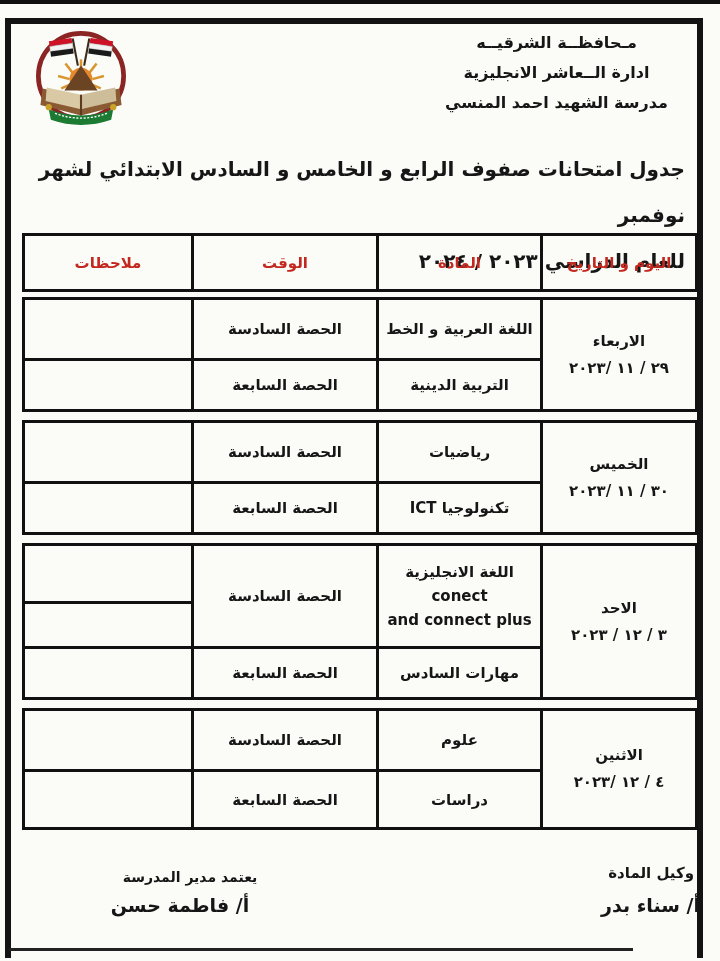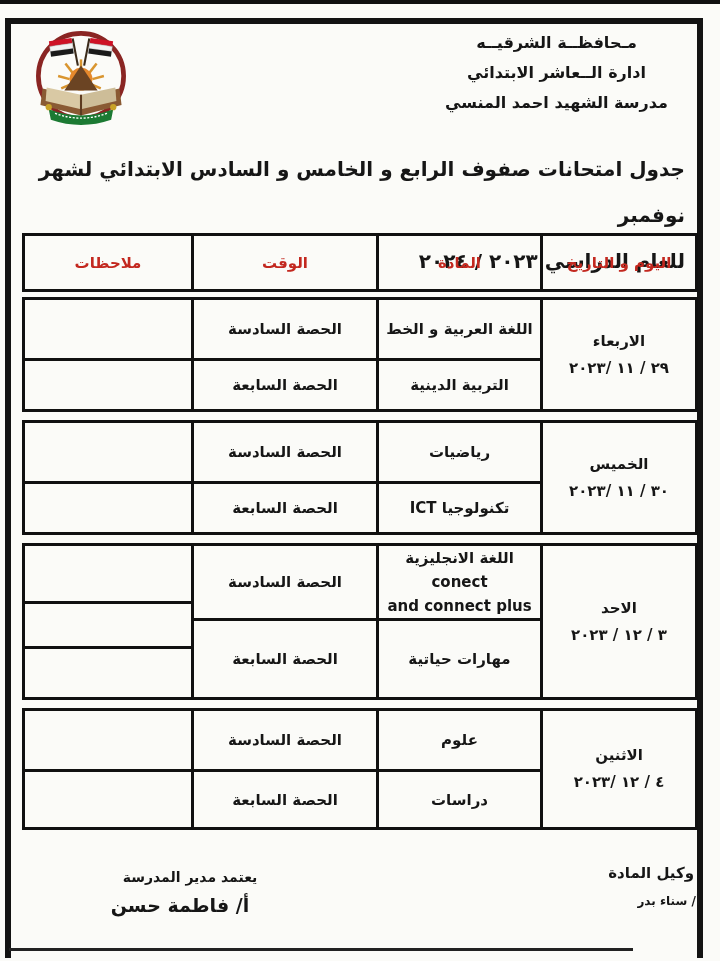"ادارة الــعاشر الابتدائي" div.org-line { text: الابتدائي -> الانجليزية }
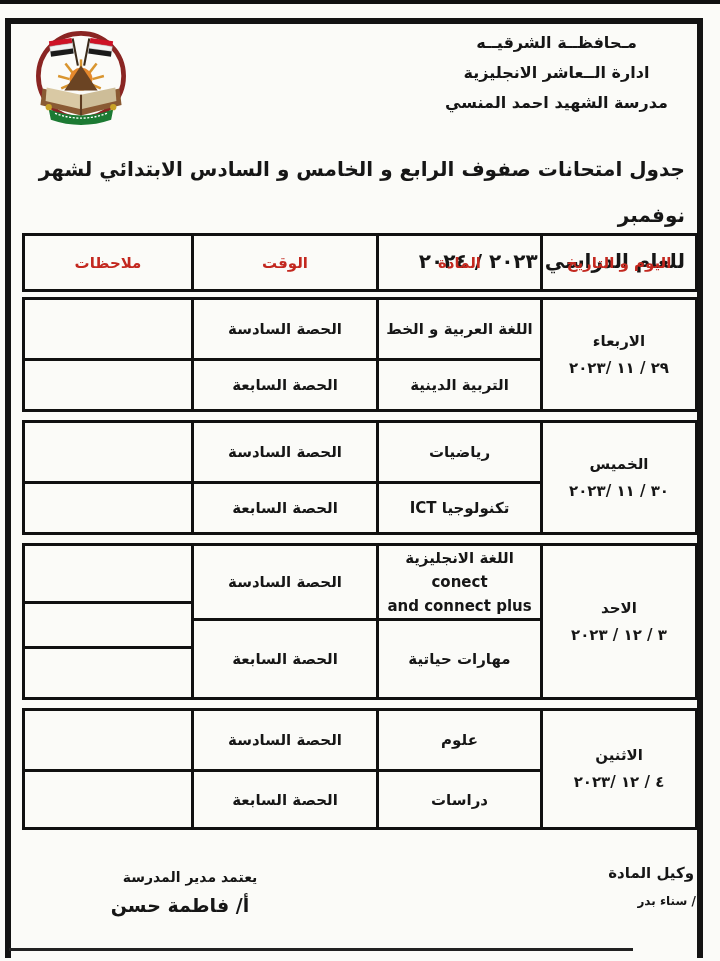"اللغة الانجليزية" .r-tall { height: 72px -> 100px }
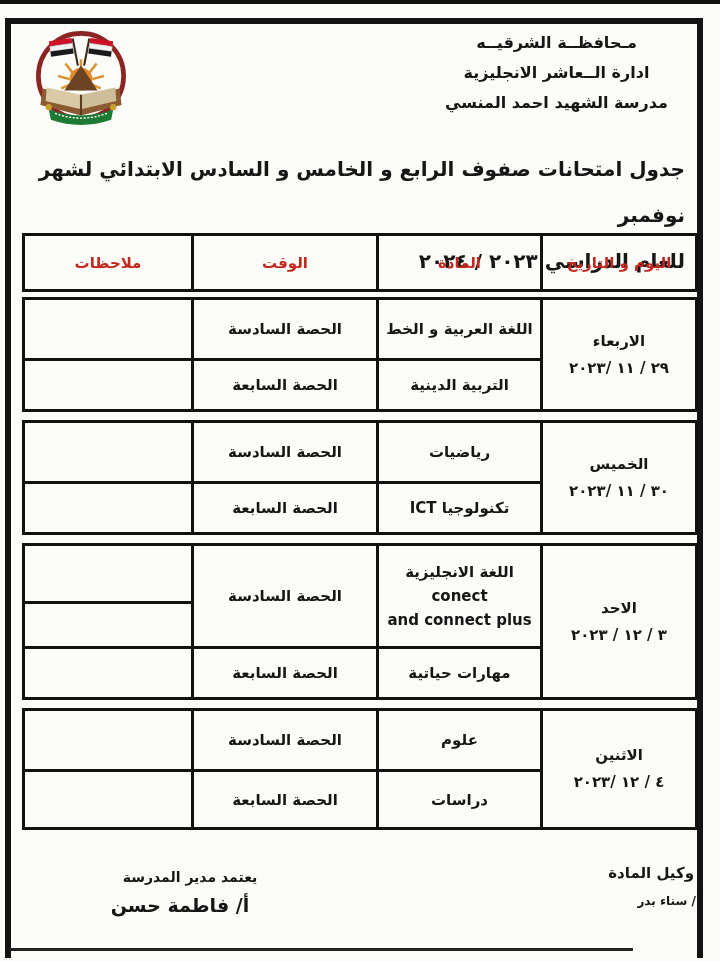"مهارات حياتية" div.row { text: حياتية -> السادس }
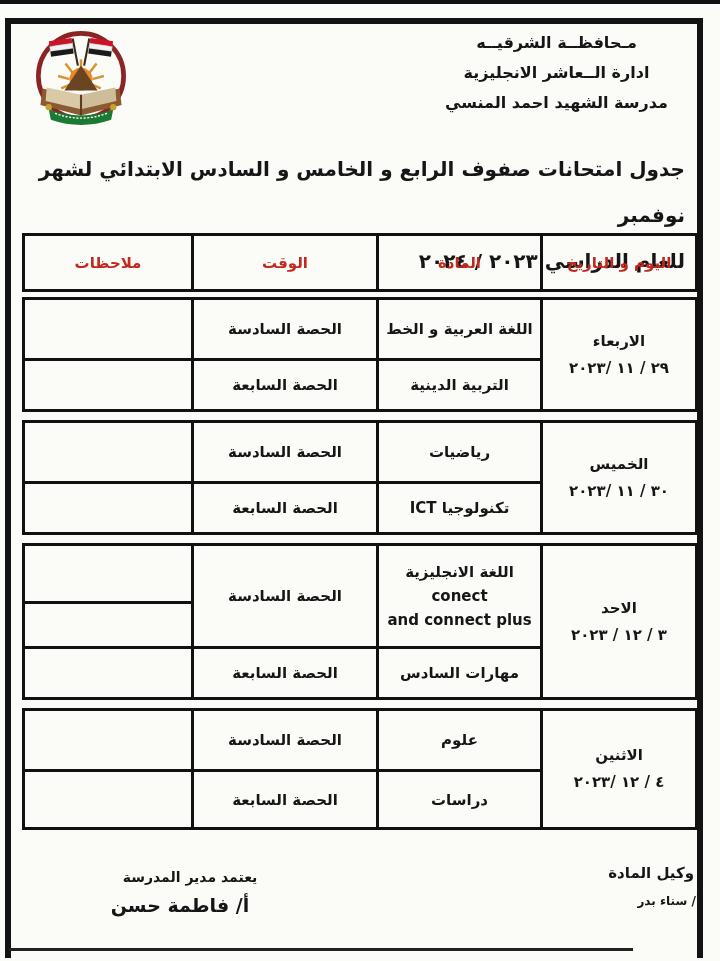"أ/ سناء بدر" .sig-right-name { font-size: 12px -> 19px }
